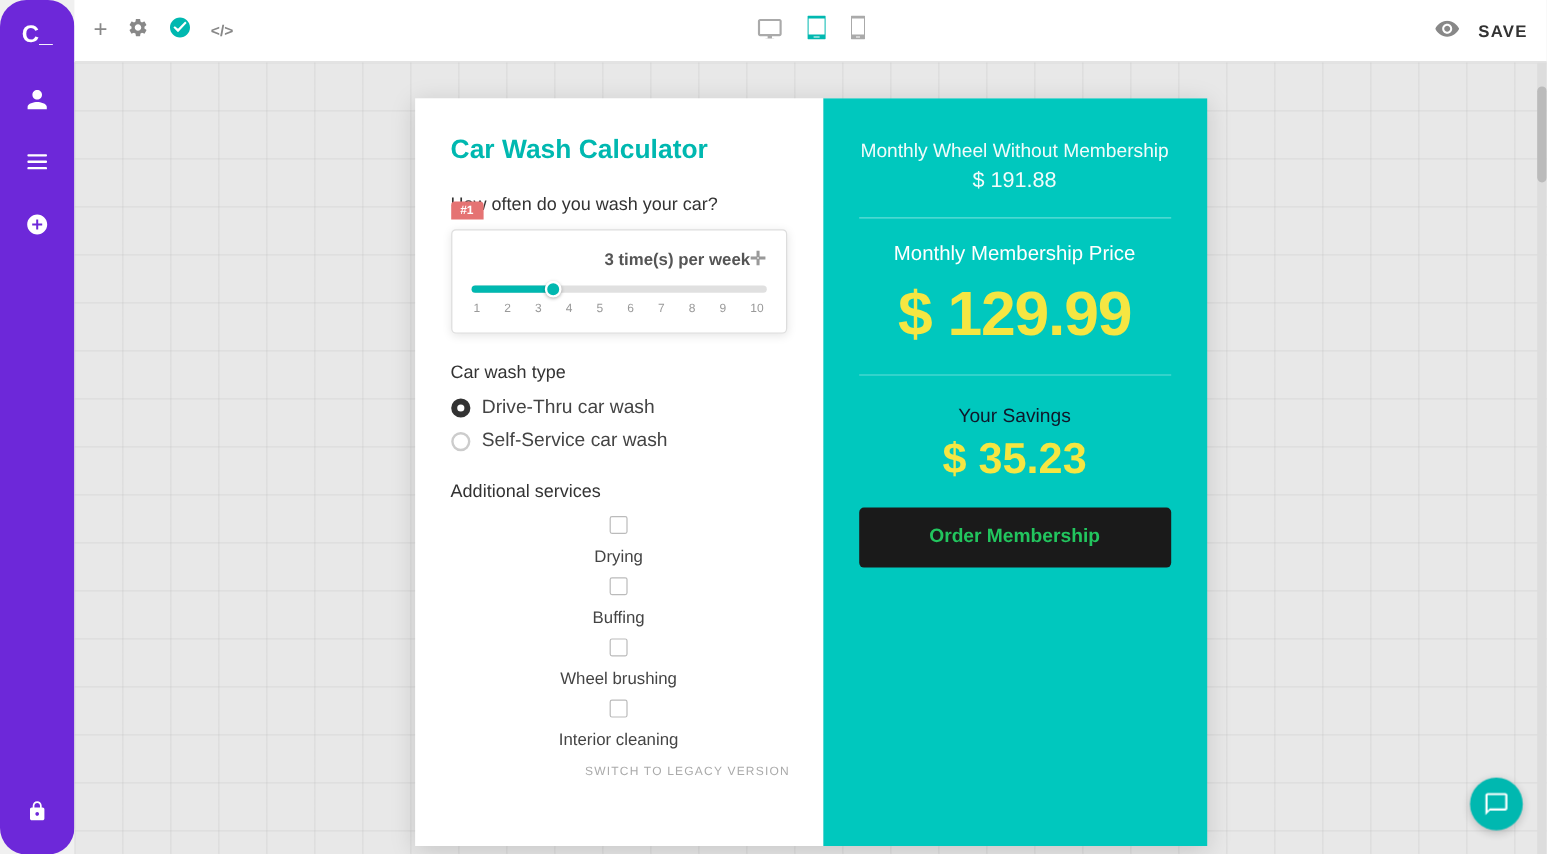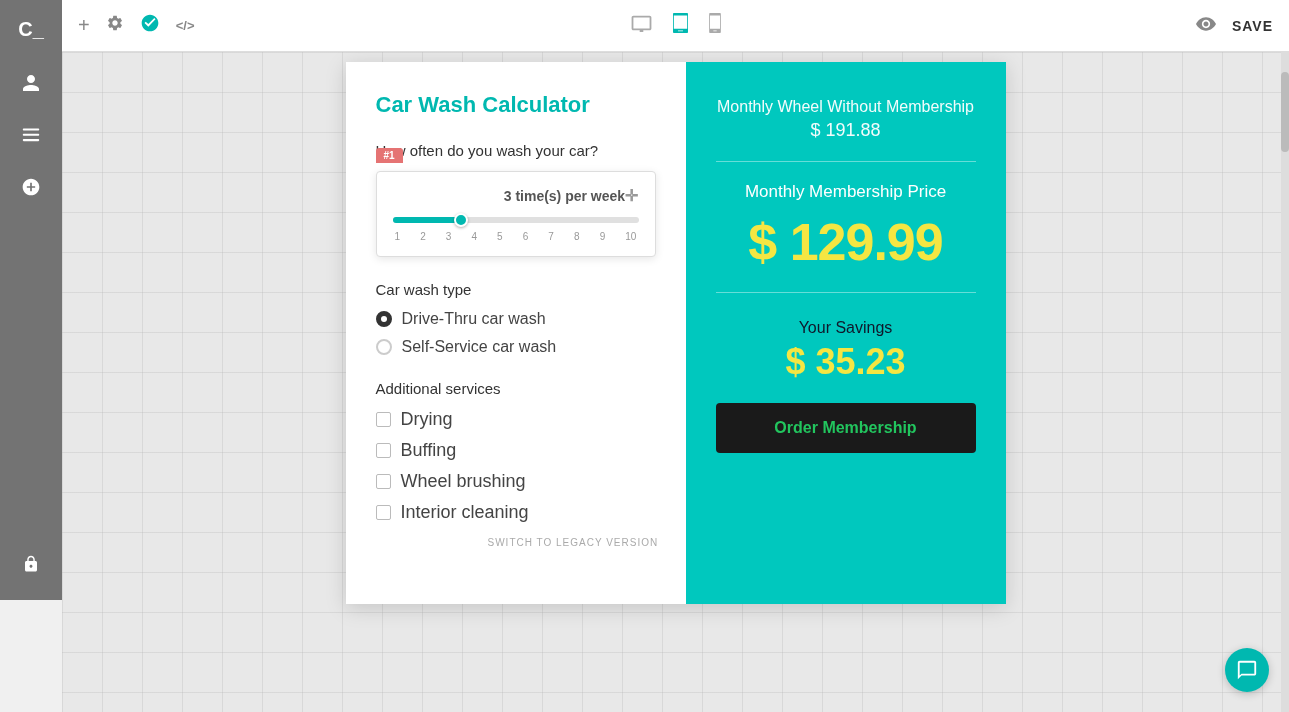"C_" .sidebar { background: #737373 -> #6d28d9; border-radius: none -> 22px; height: 600px -> 712px }
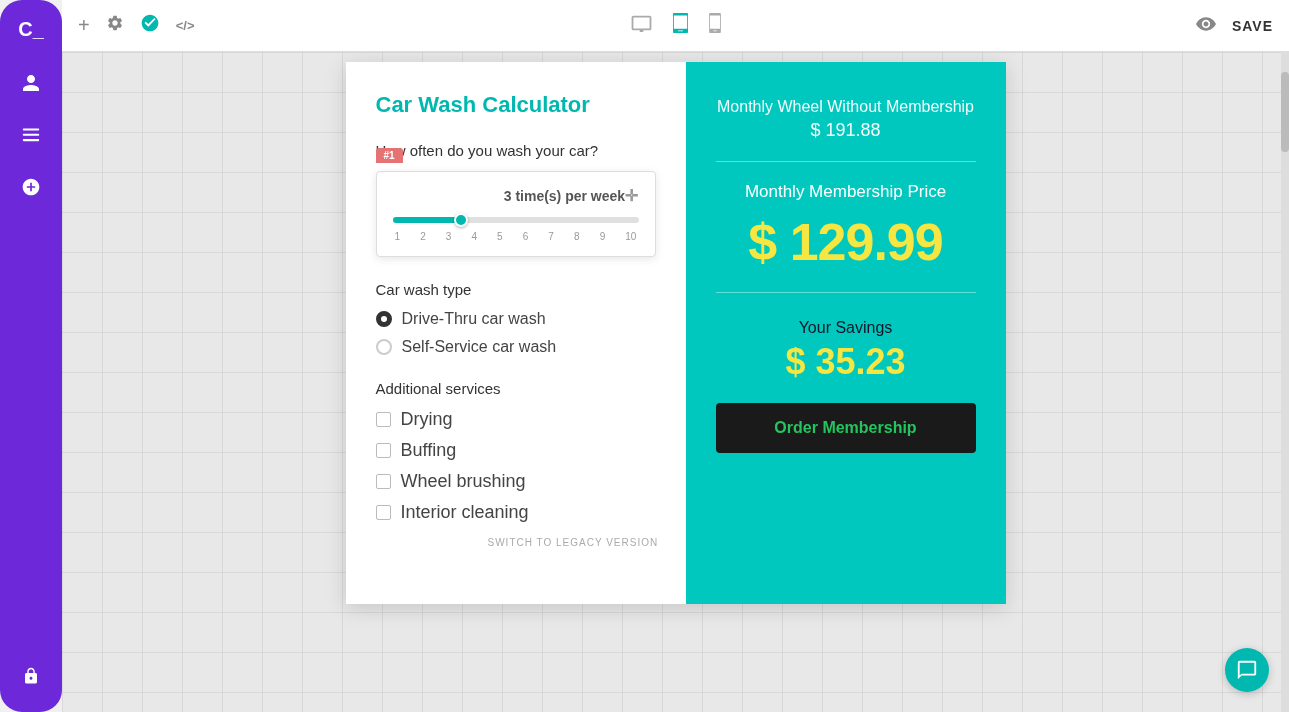"Car Wash Calculator" .content { padding: none -> 20px }
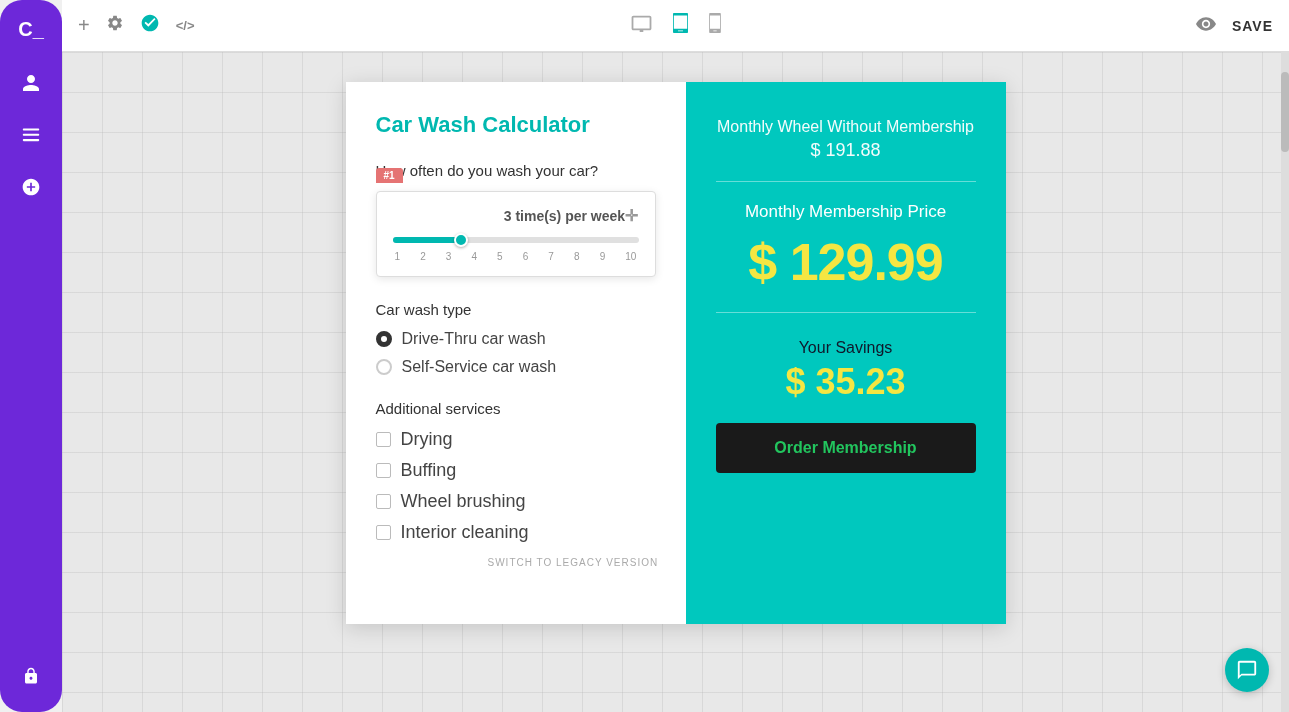"Drying" .checkbox-item { flex-direction: none -> column; font-size: 18px -> 14px }
